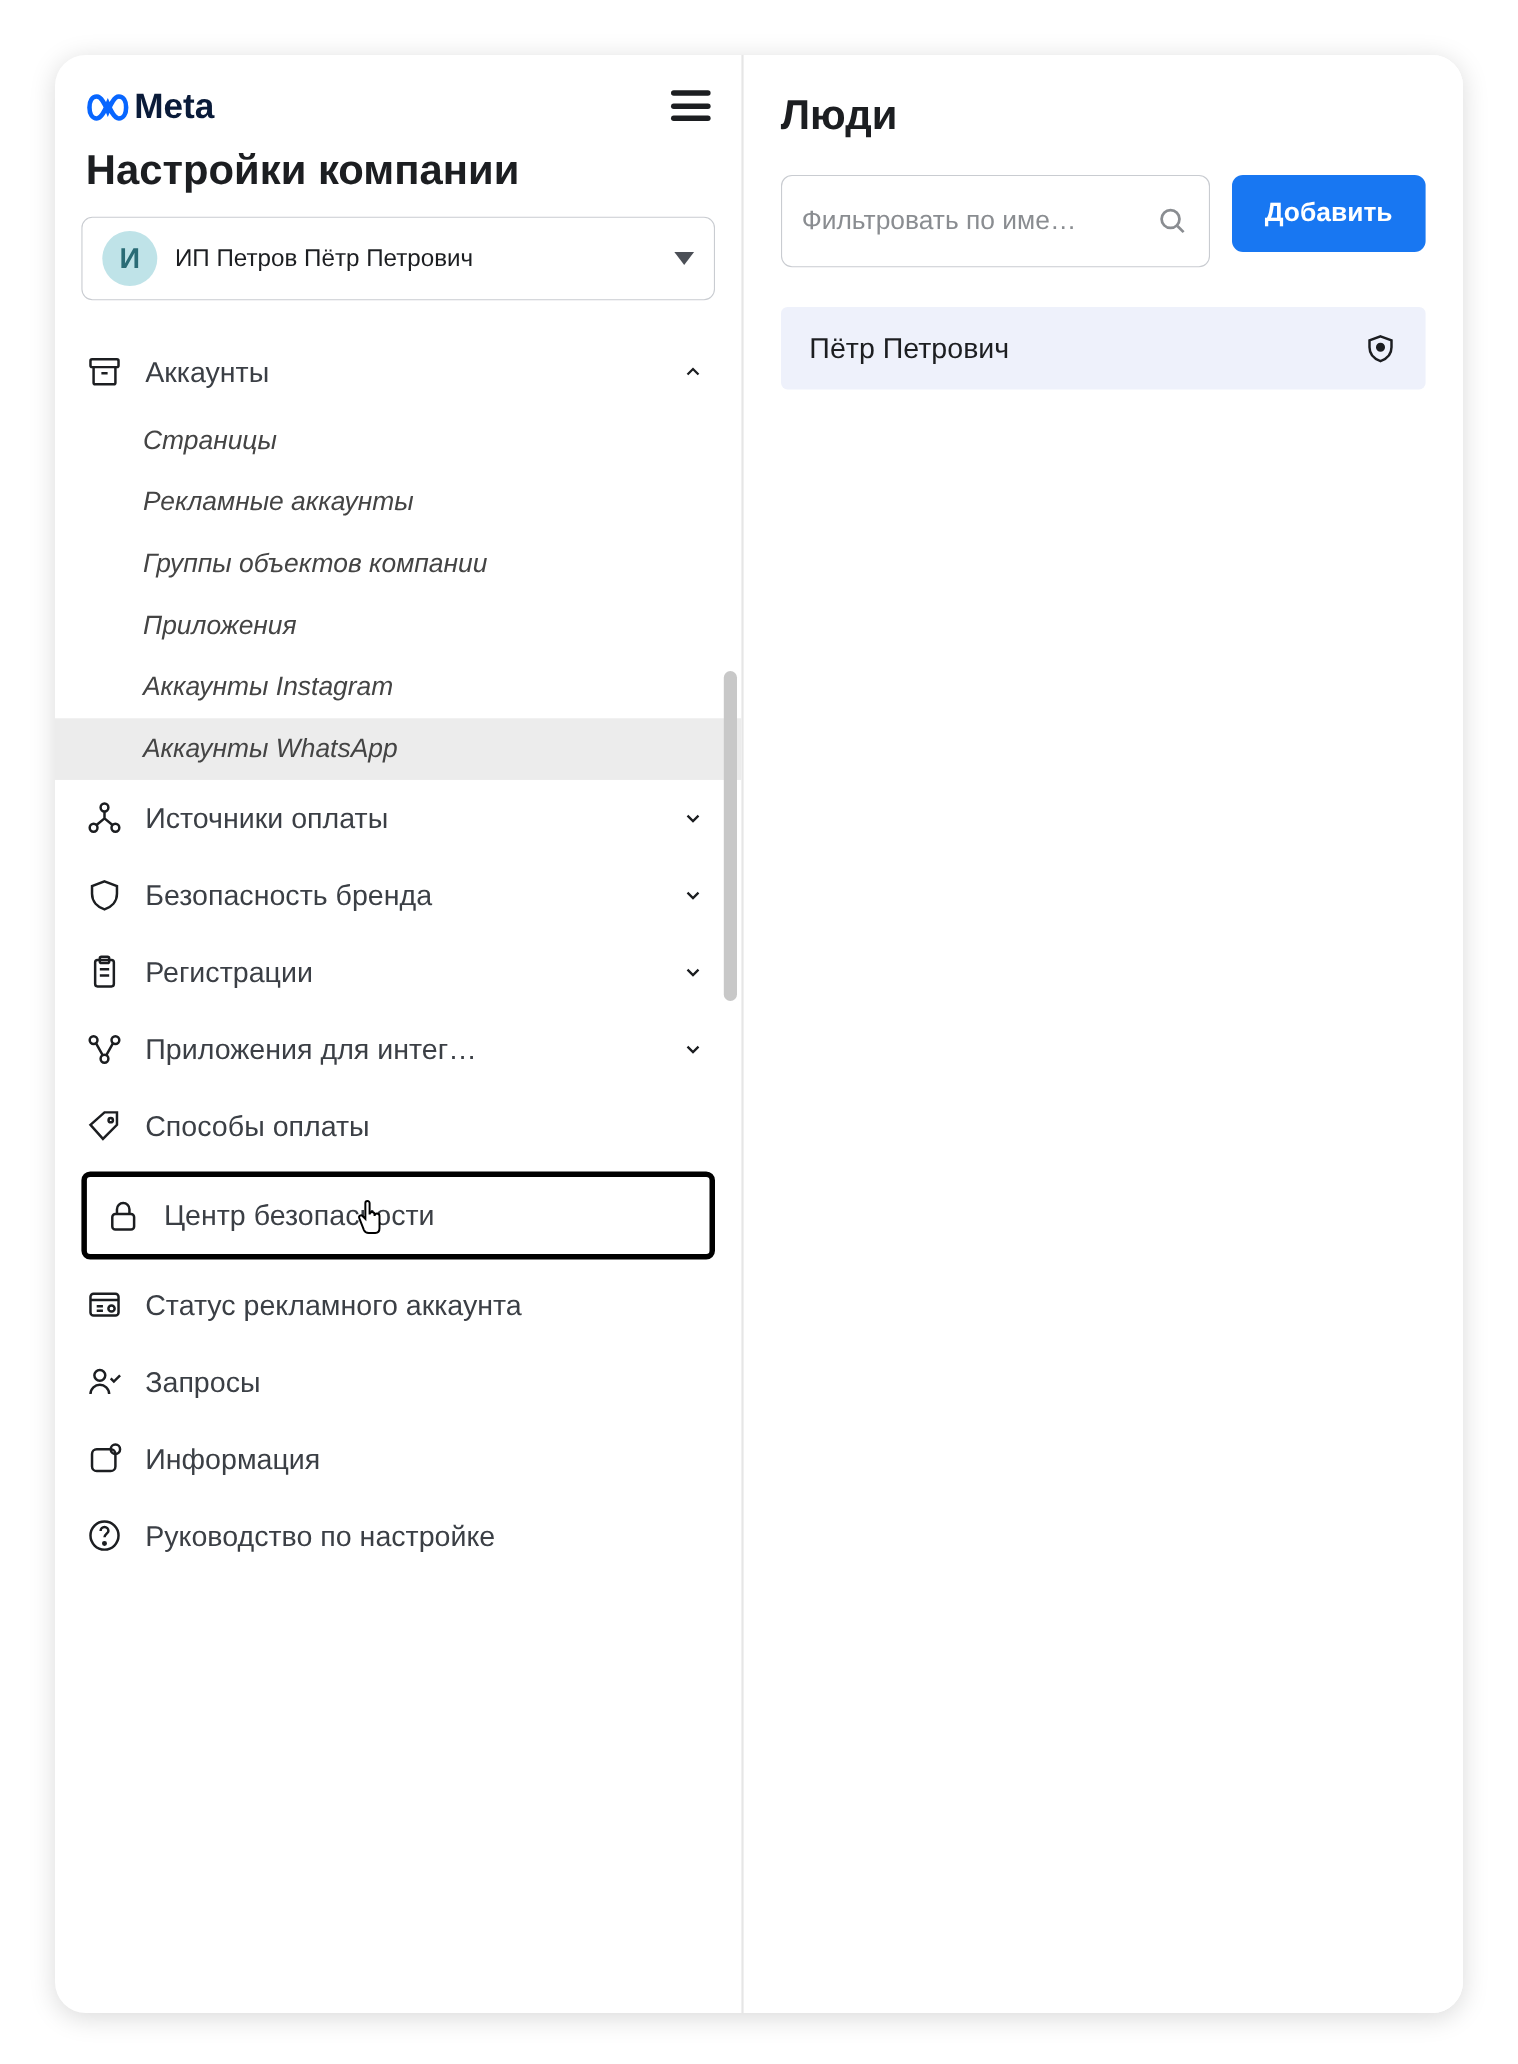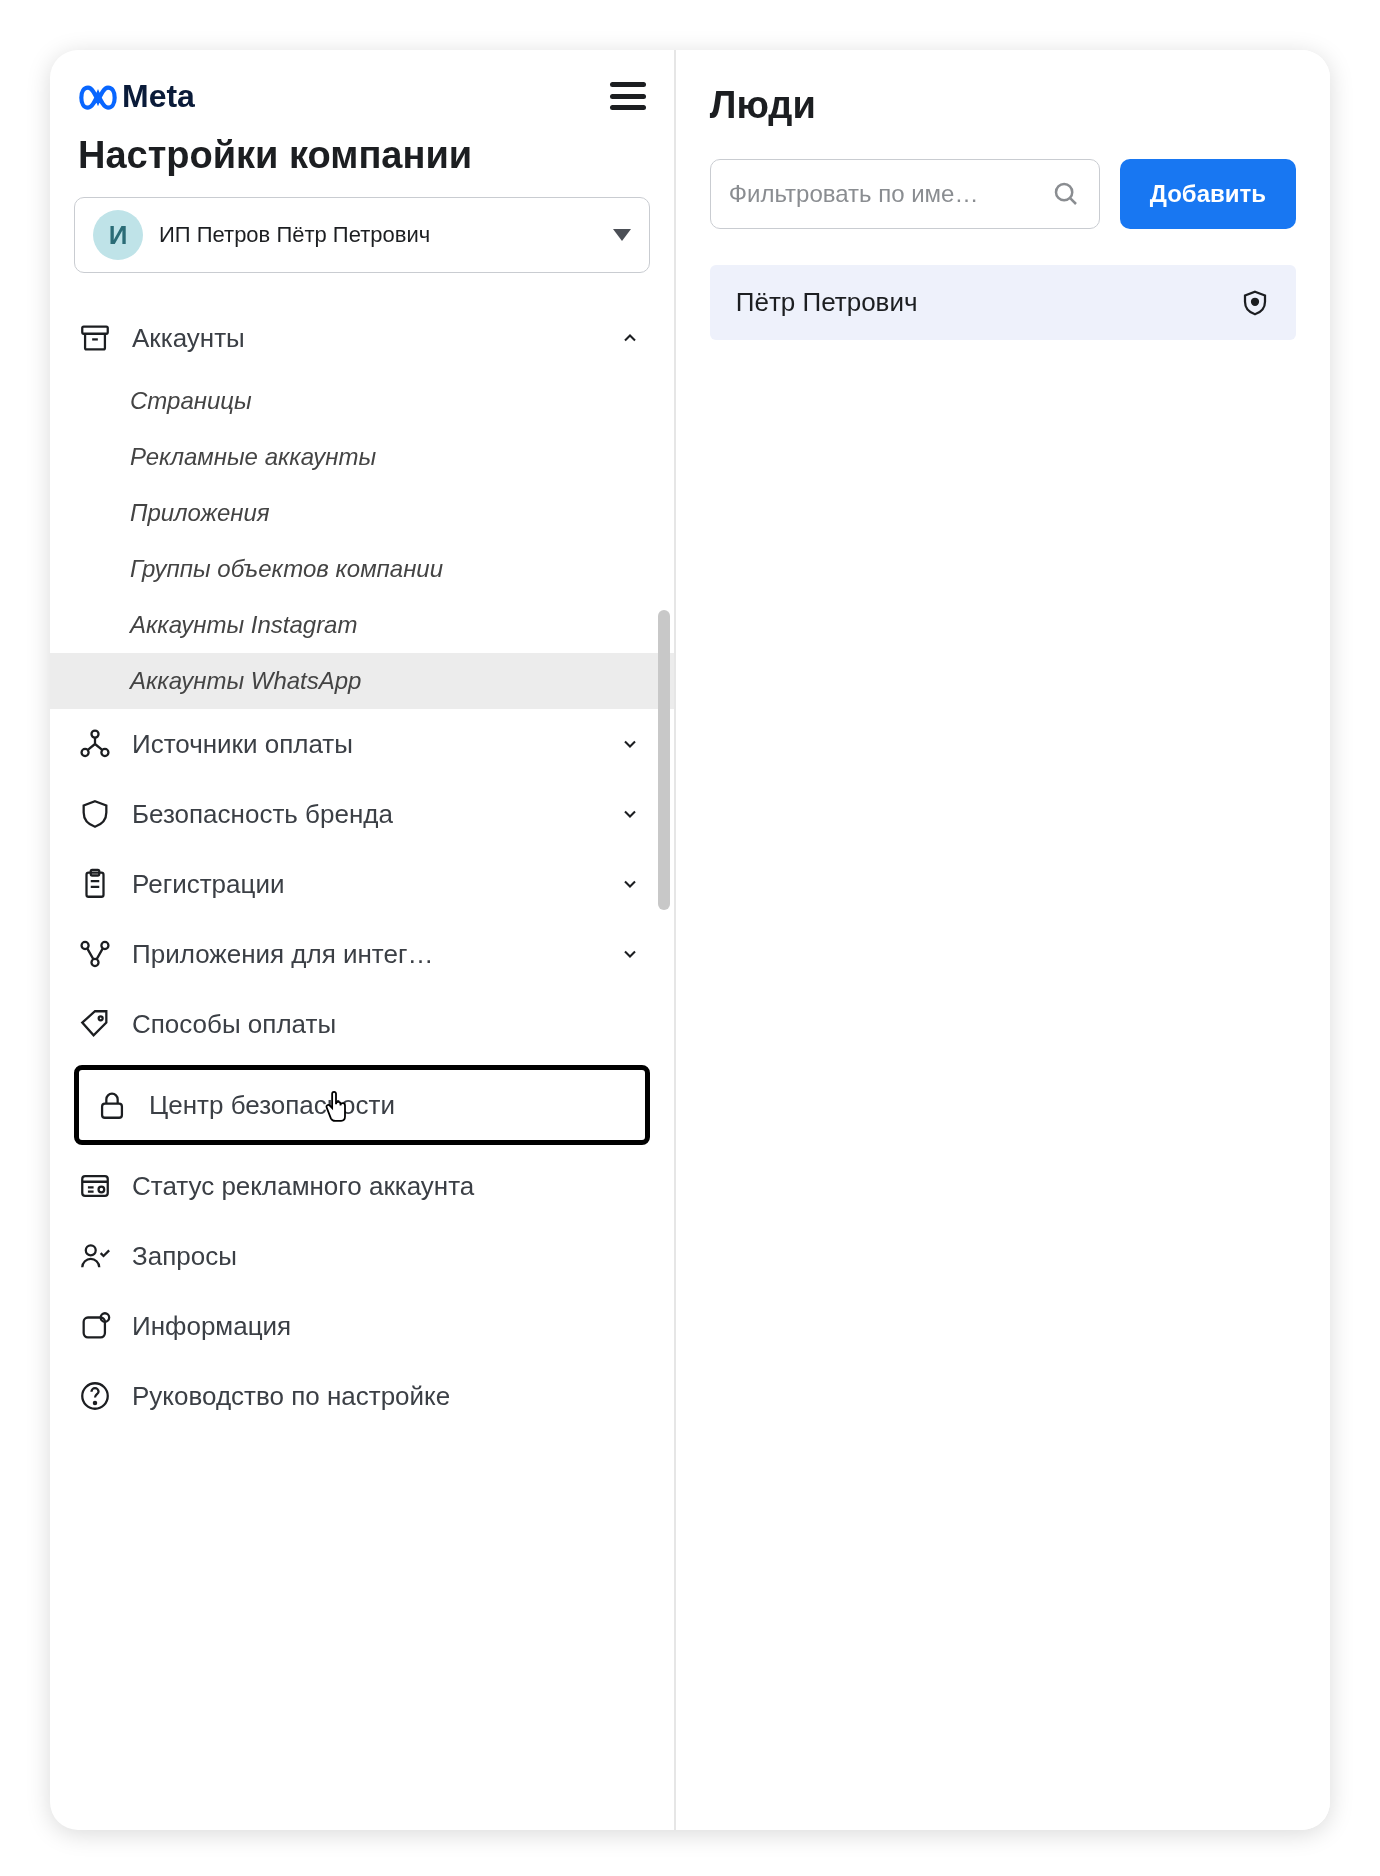"Фильтровать по име…" .search { height: 70px -> 84px }
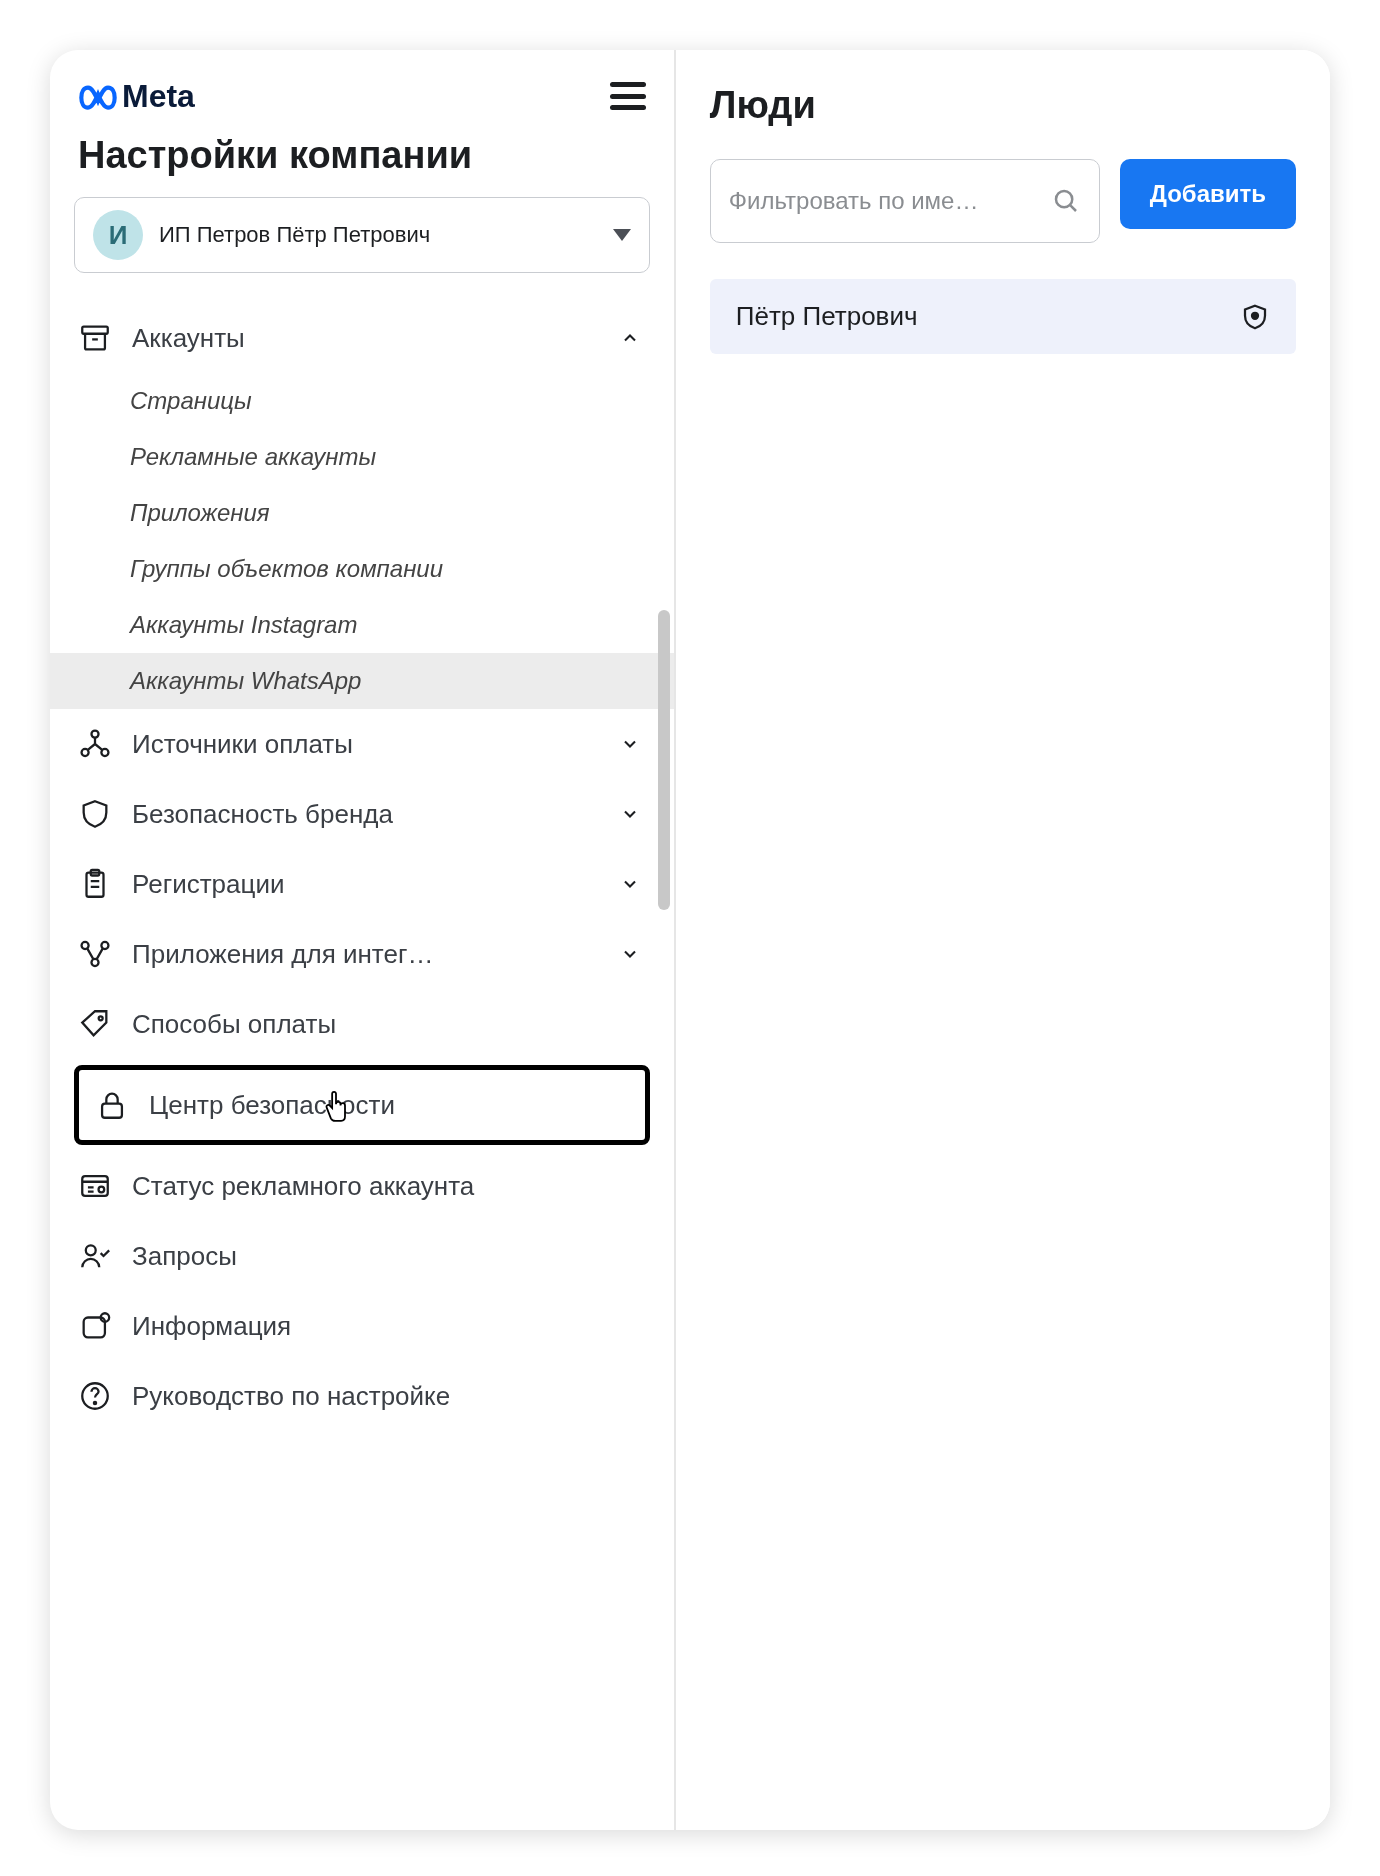"Приложения" div.sub-item { order: before "Группы объектов компании" -> after "Группы объектов компании" }
